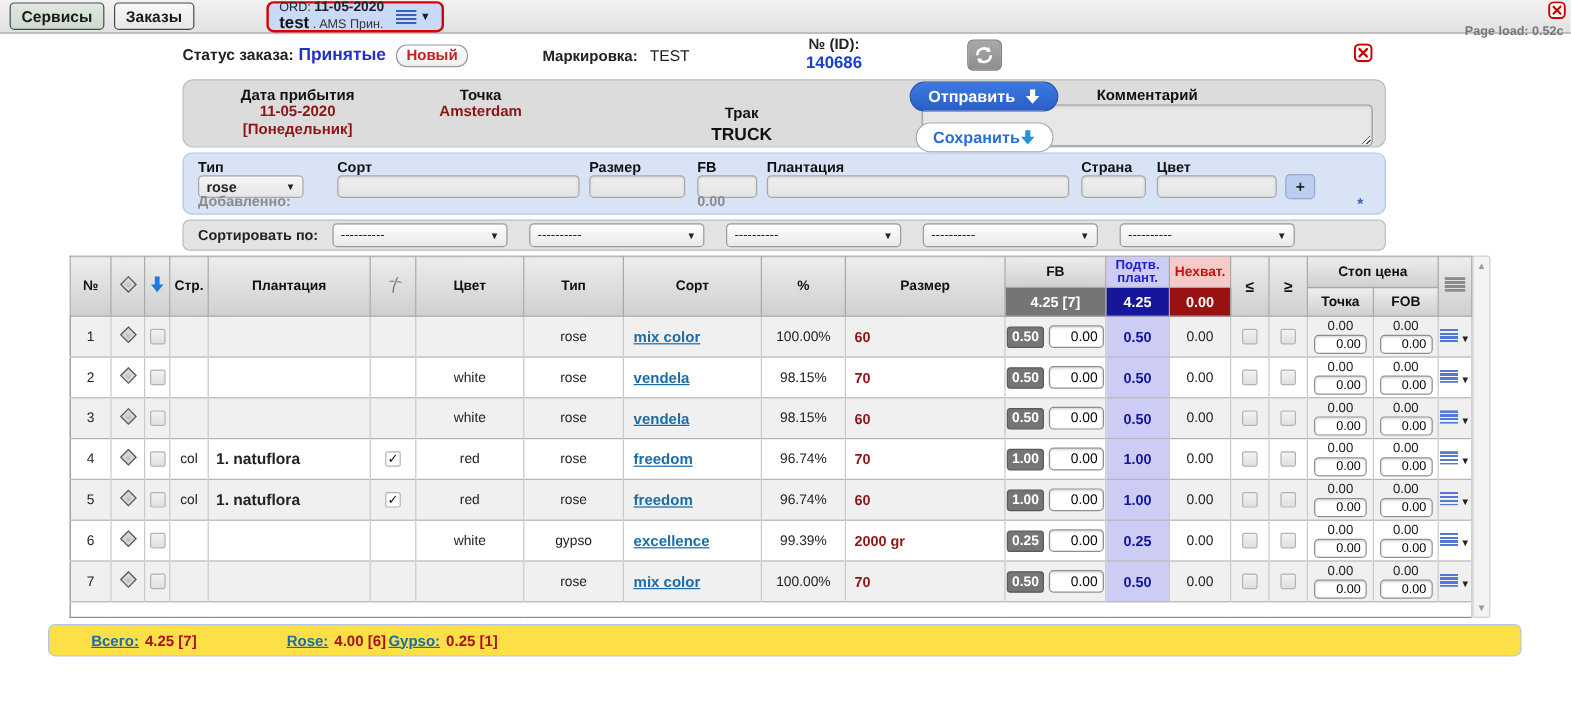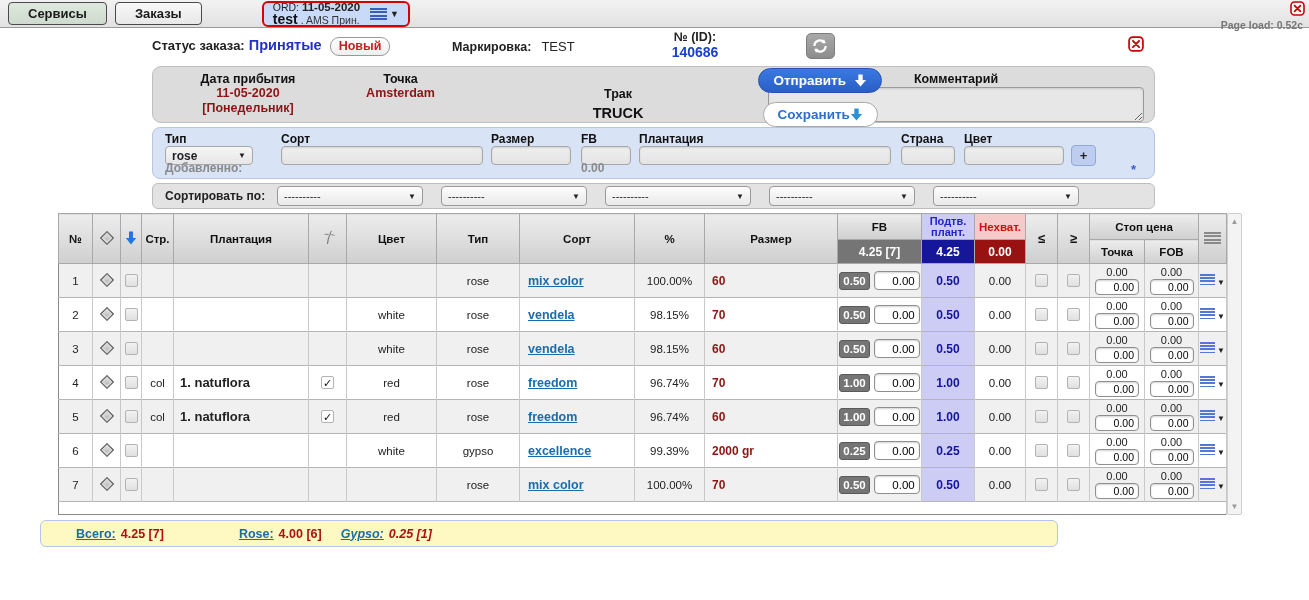"Сервисы" .tb-btn { padding: 3px 19px -> 3px 9px }
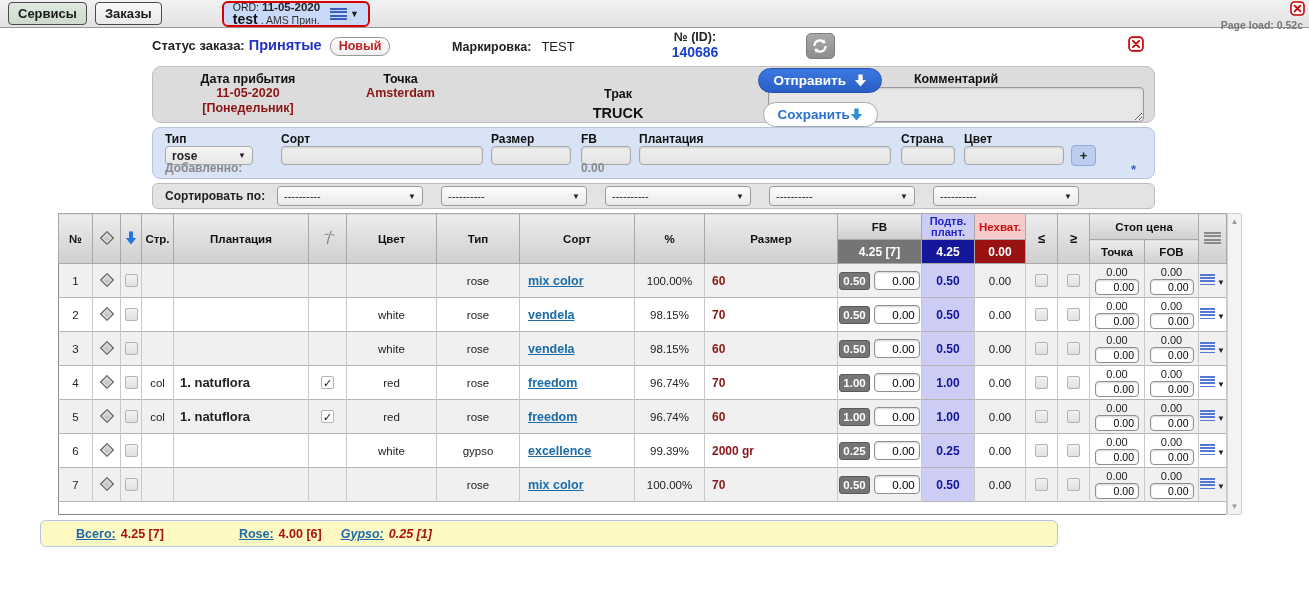"Всего: 4.25 [7]" .summary-bar { background: #fef9c3 -> #fde047; width: 1018px -> 1228px }
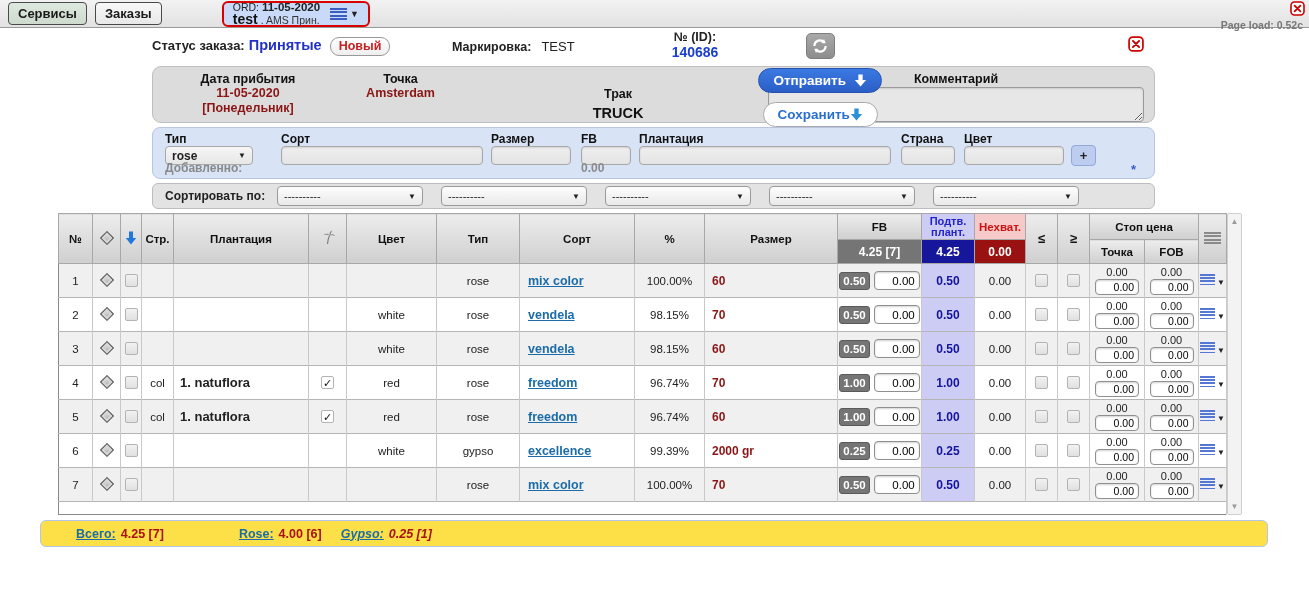"Gypso: 0.25 [1]" .g3 { font-style: italic -> none; margin-left: 19px -> 2px }
